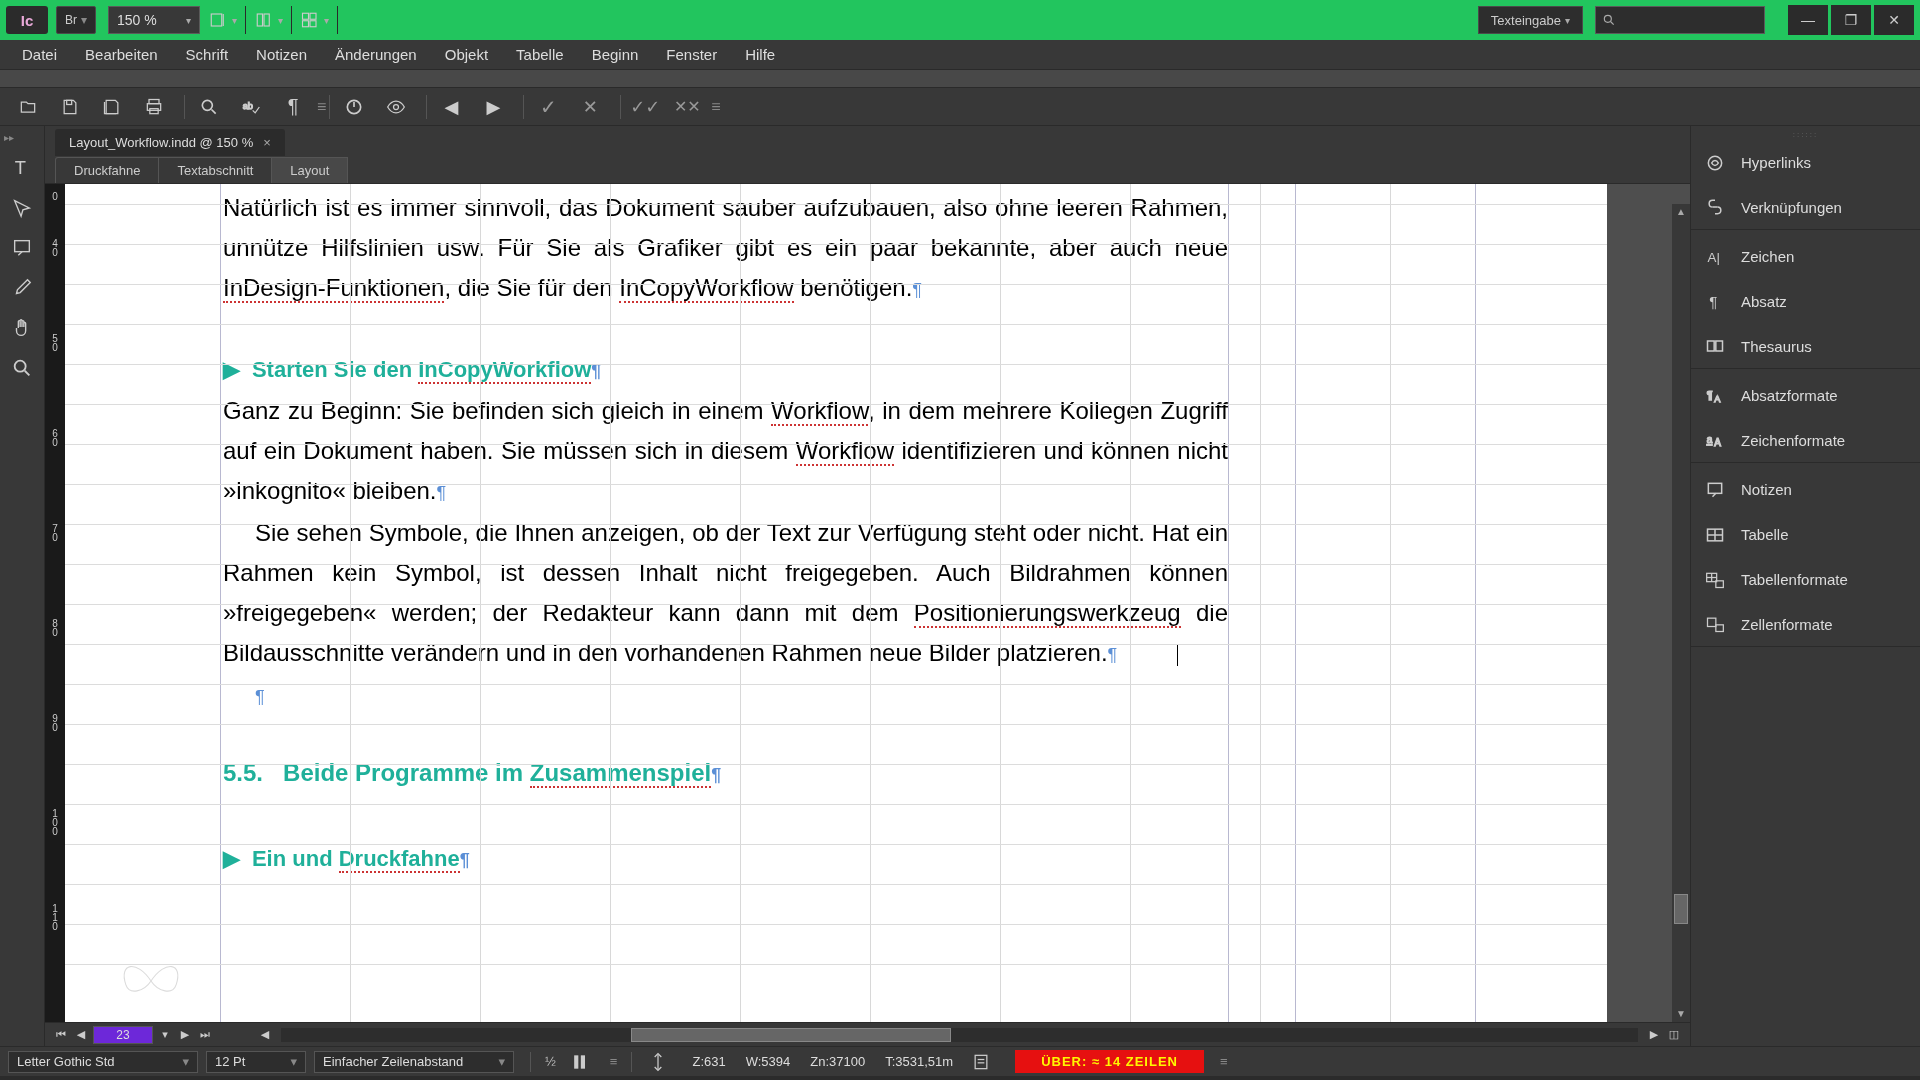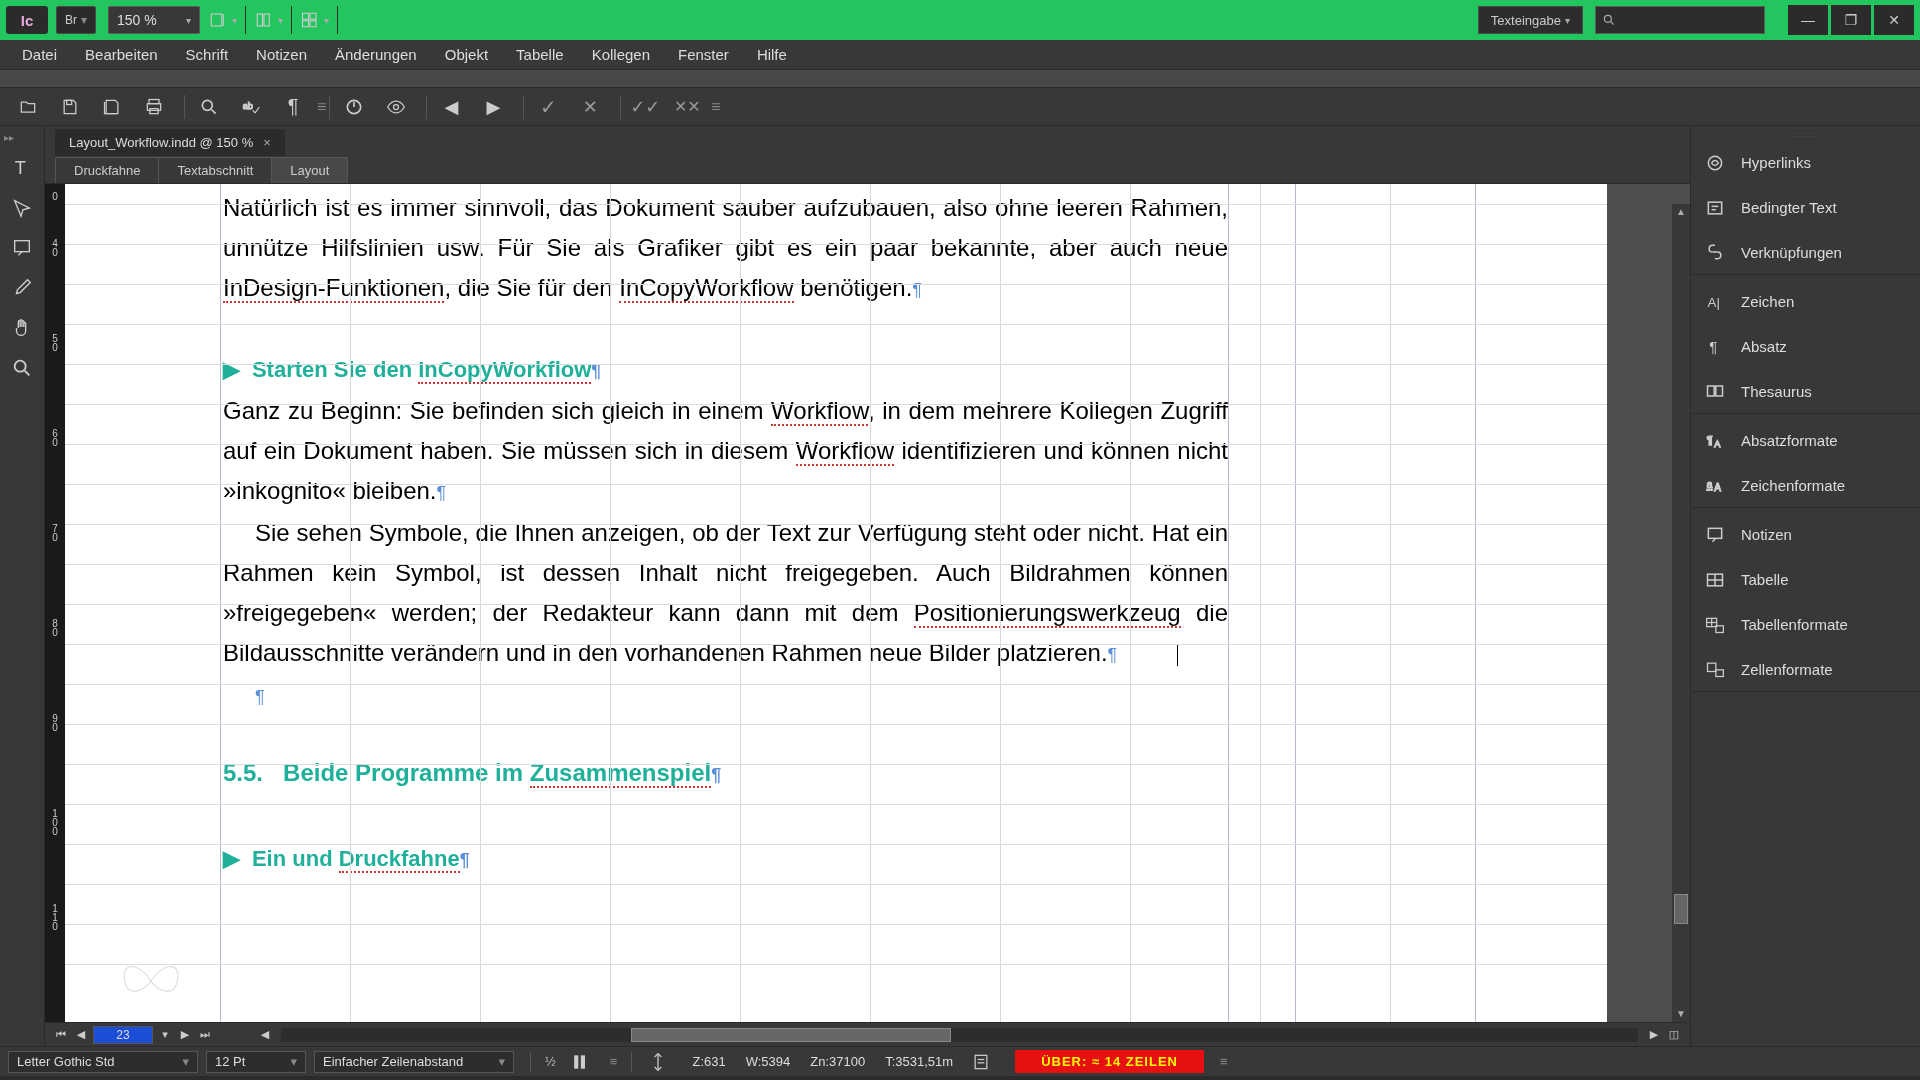"Kollegen" div.item { text: Kollegen -> Beginn }
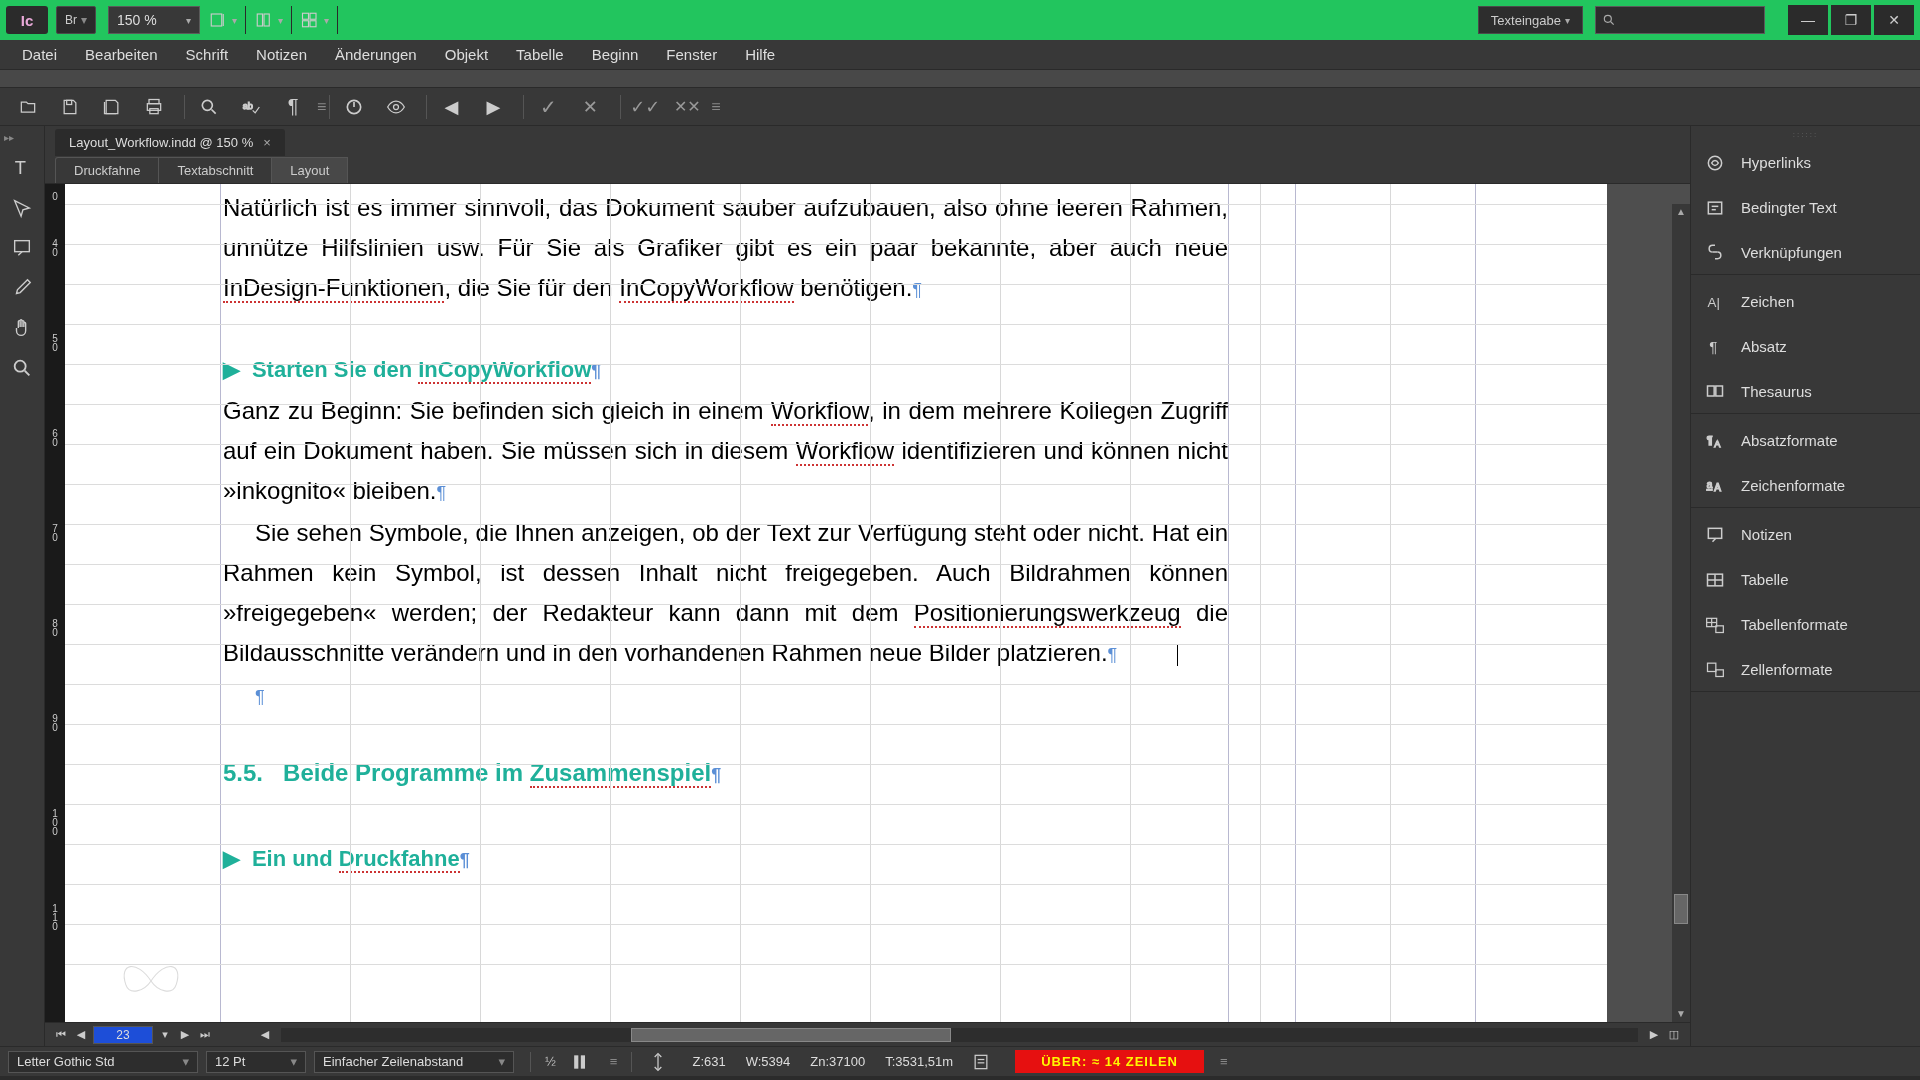"Bedingter Text" div.panel-row { html: <div> <span> <svg> <rect></rect> <line></line> <line></line> </svg> </span> <span>Bedingter Text</span> </div> -> none }
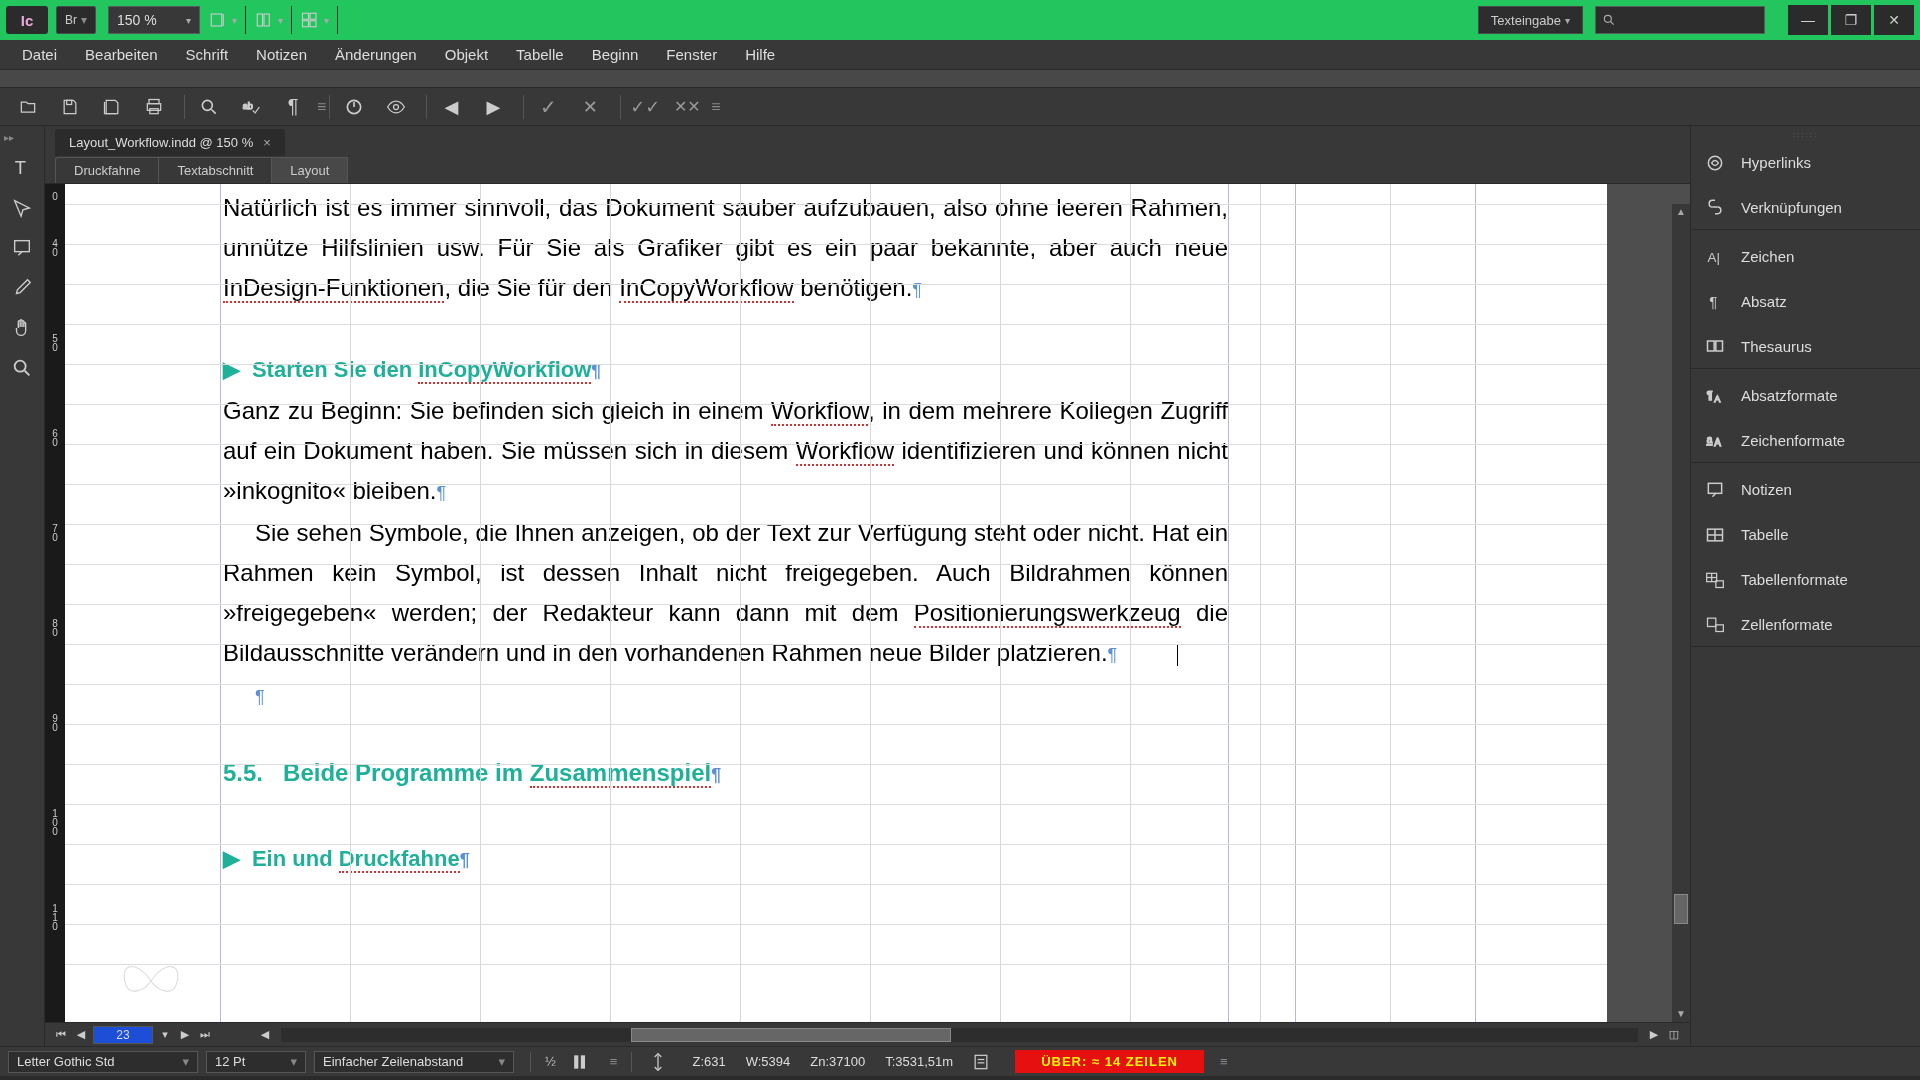"23" .page-nav .page-num { background: #1d4ed8 -> #6d28d9 }
